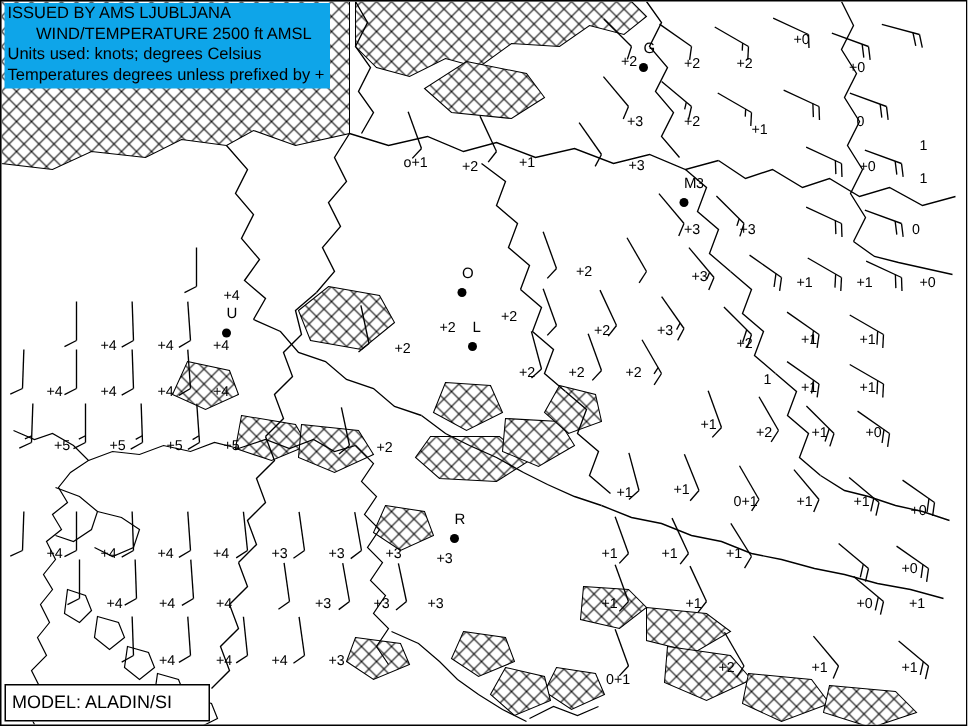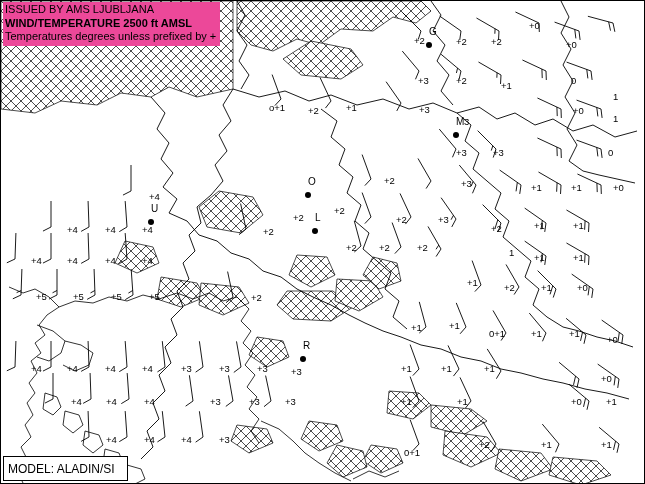"ISSUED BY AMS LJUBLJANA" .header-block { background: #ec4899 -> #0ea5e9 }
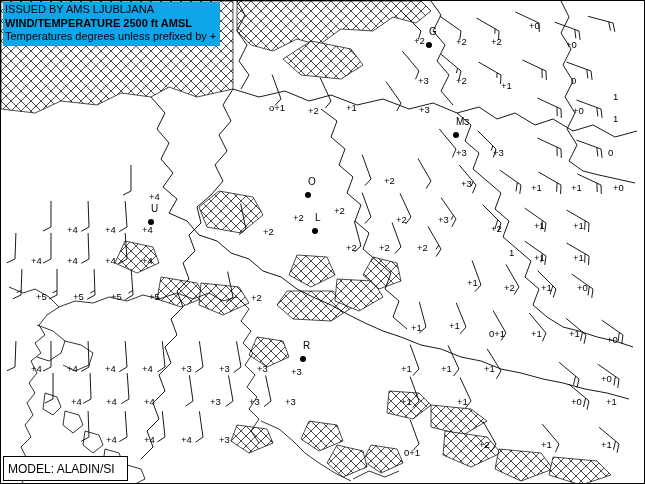"WIND/TEMPERATURE 2500 ft AMSL" .header-block div.bold { font-weight: bold -> normal; margin-left: none -> 19px }
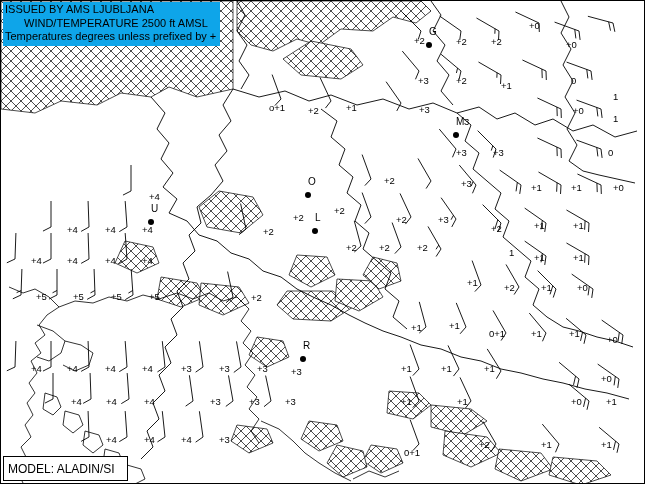"Units used: knots; degrees Celsius" div { html: none -> <div>Units used: knots; degrees Celsius</div> }
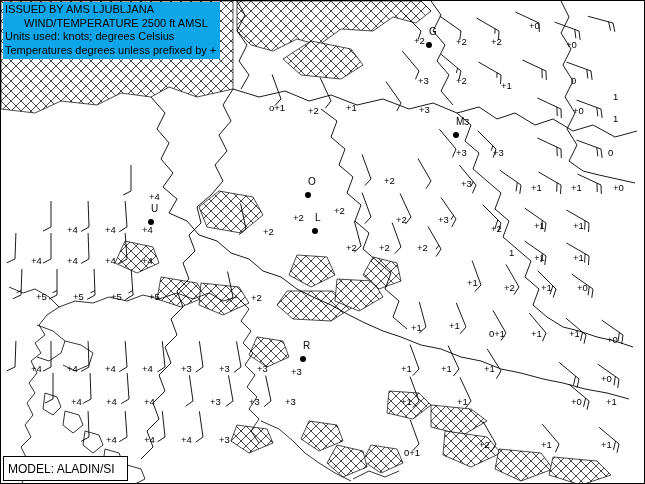"MODEL: ALADIN/SI" .model-block { padding: 2px 12px 3px 4px -> 2px 24px 3px 4px }
